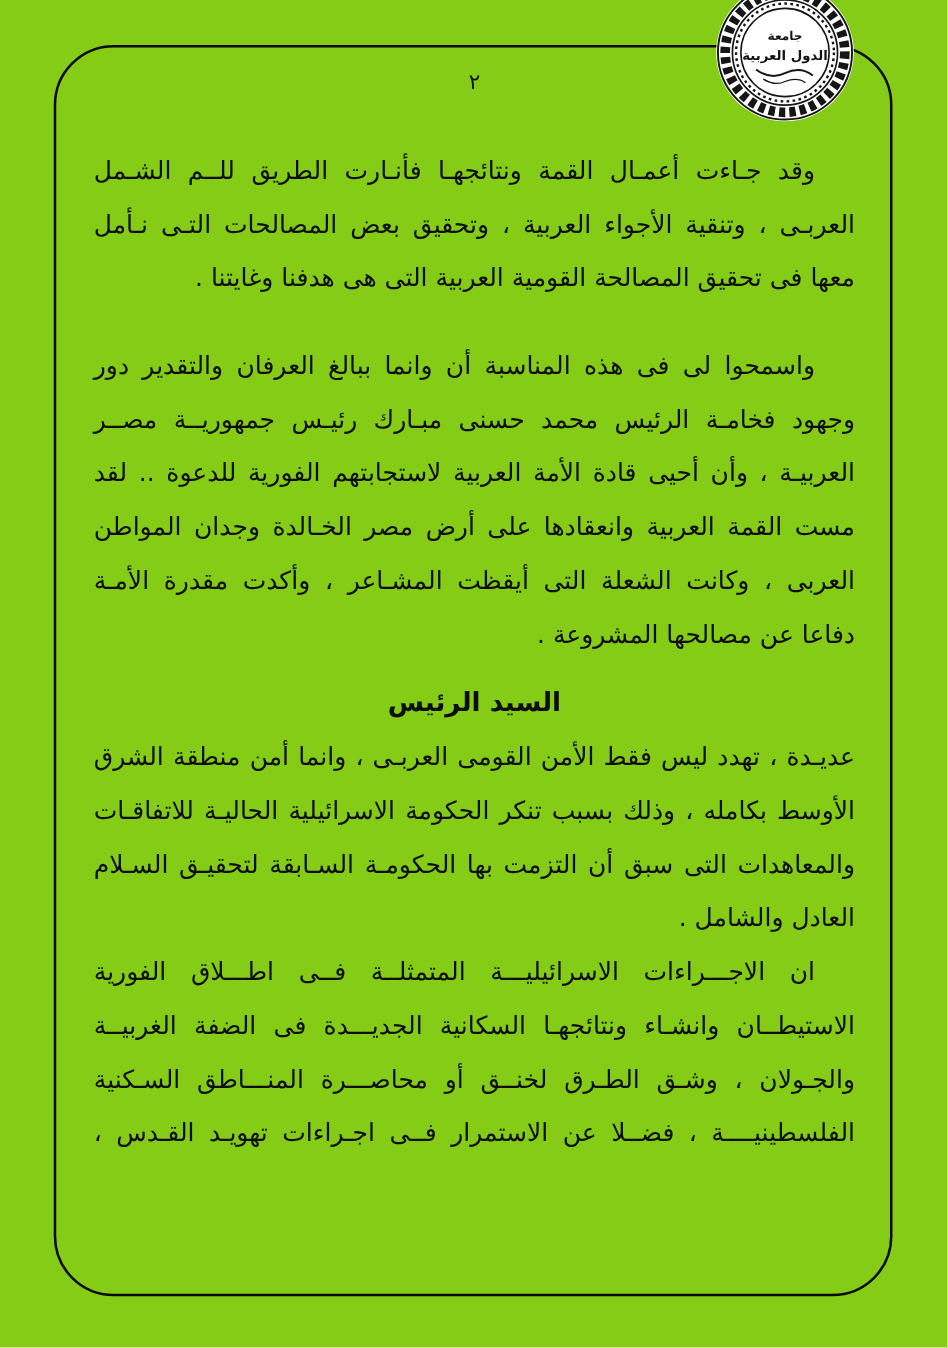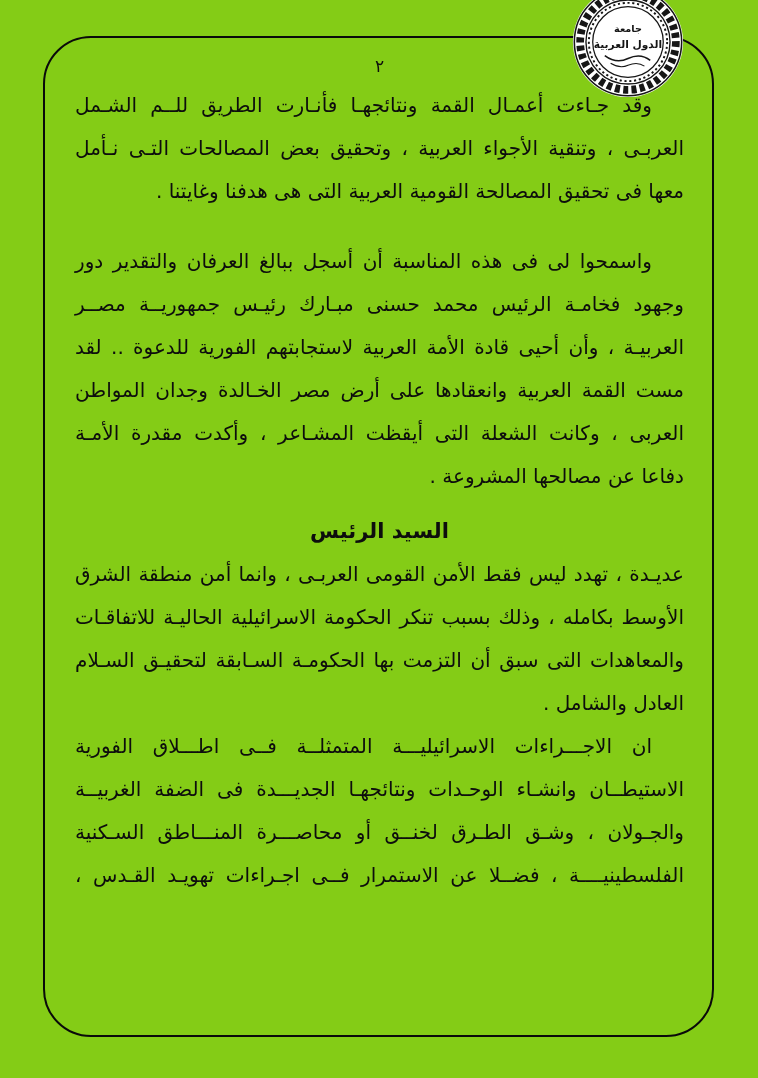"وقد جـاءت أعمـال القمة ونتائجهـا" .body-text { top: 84px -> 115px }
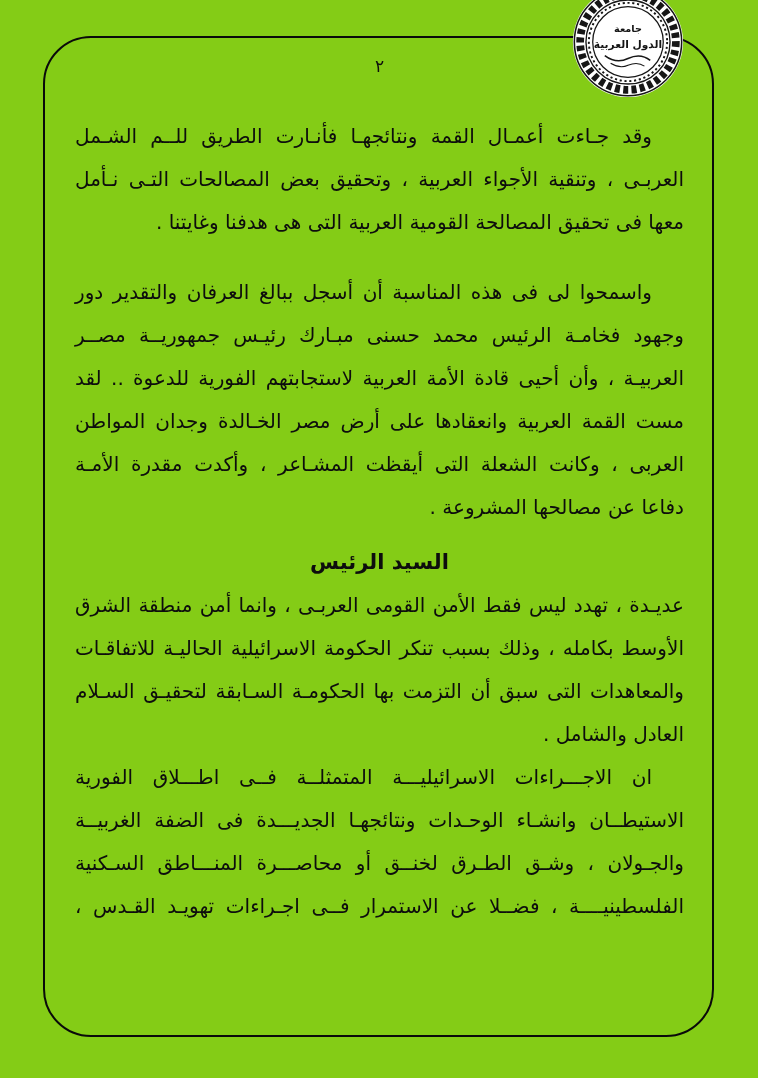"واسمحوا لى فى هذه المناسبة" div.line { text: أسجل -> وانما }
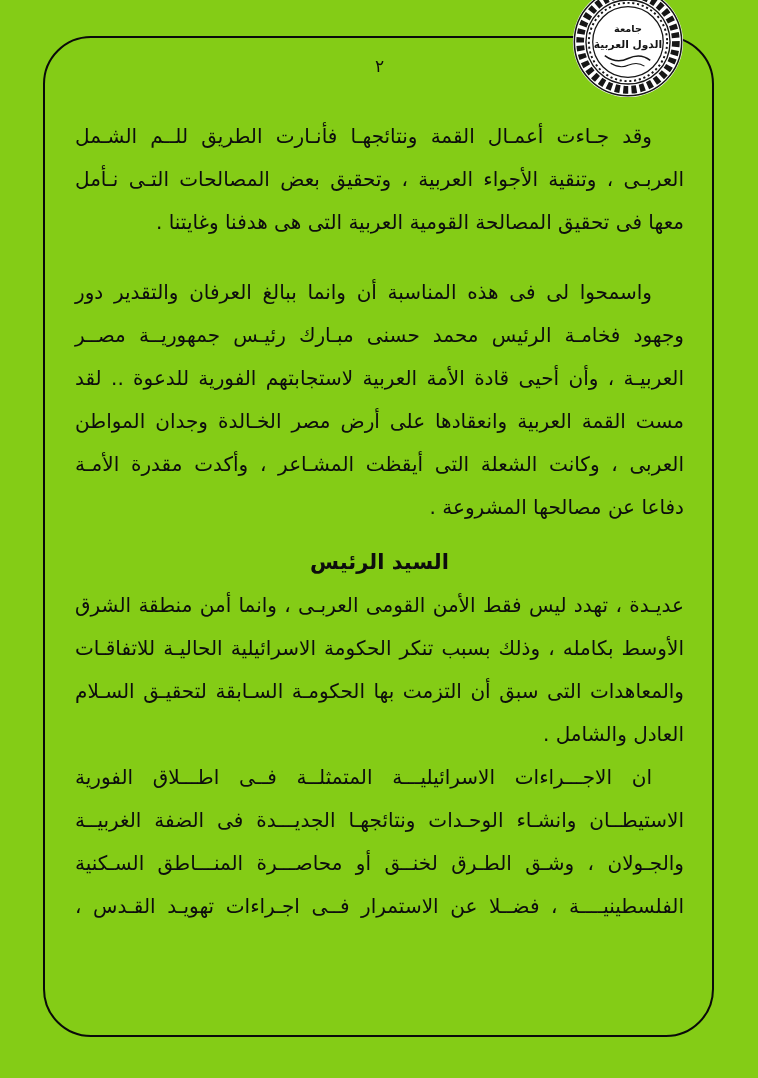"الاستيطــان وانشـاء الوحـدات ونتائجهـا" div.line { text: الوحـدات ونتائجهـا -> ونتائجهـا السكانية }
